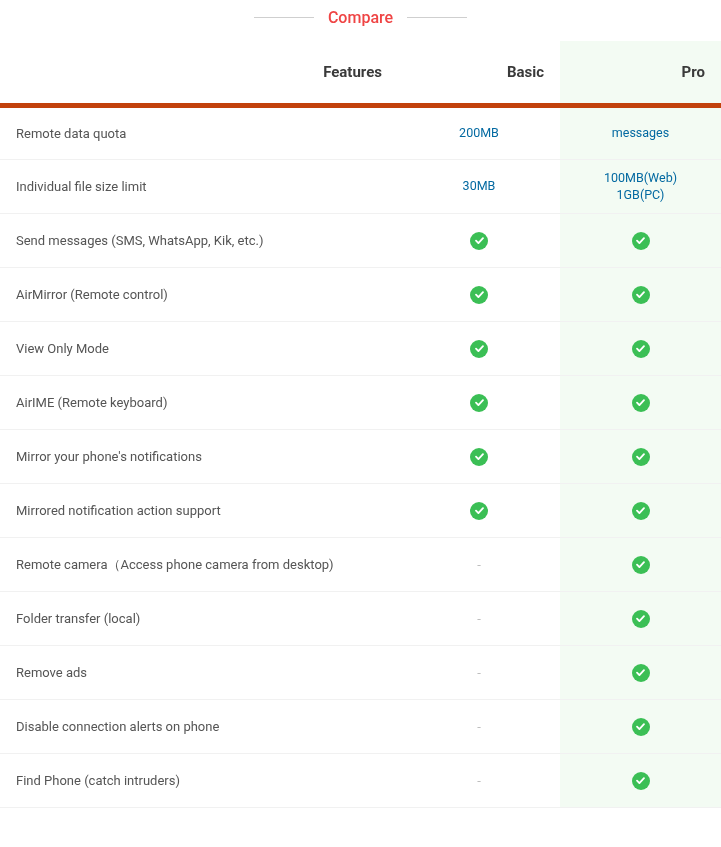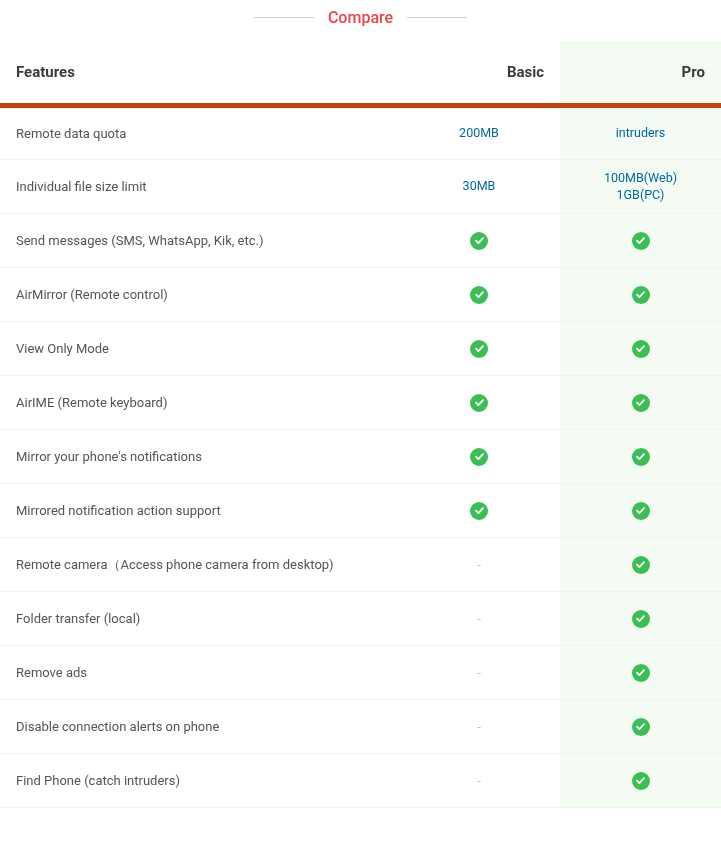"Features" .head-row td, .head-row th { text-align: left -> right }
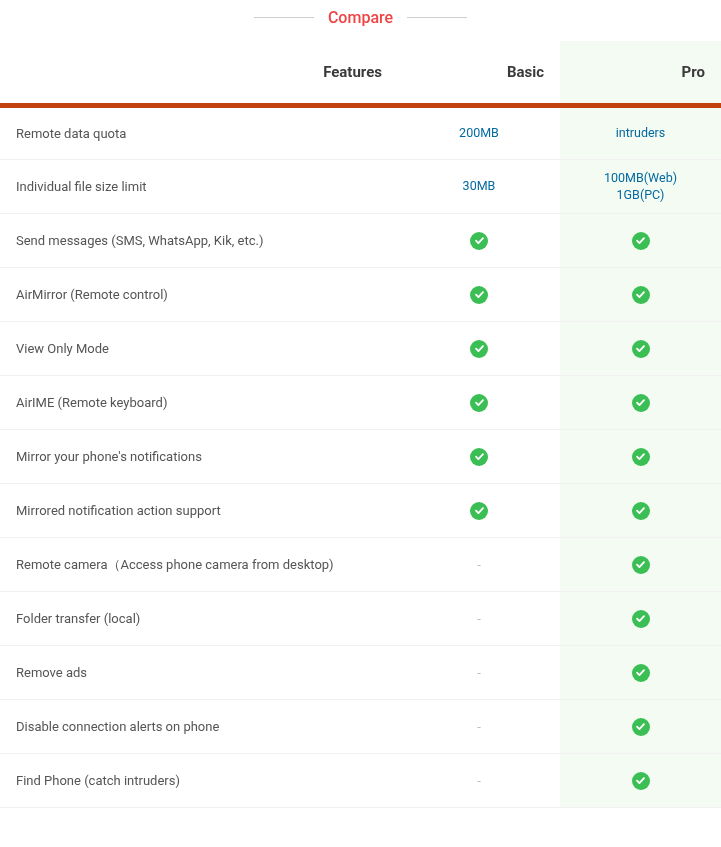"intruders" span.val-text { text: intruders -> messages }
